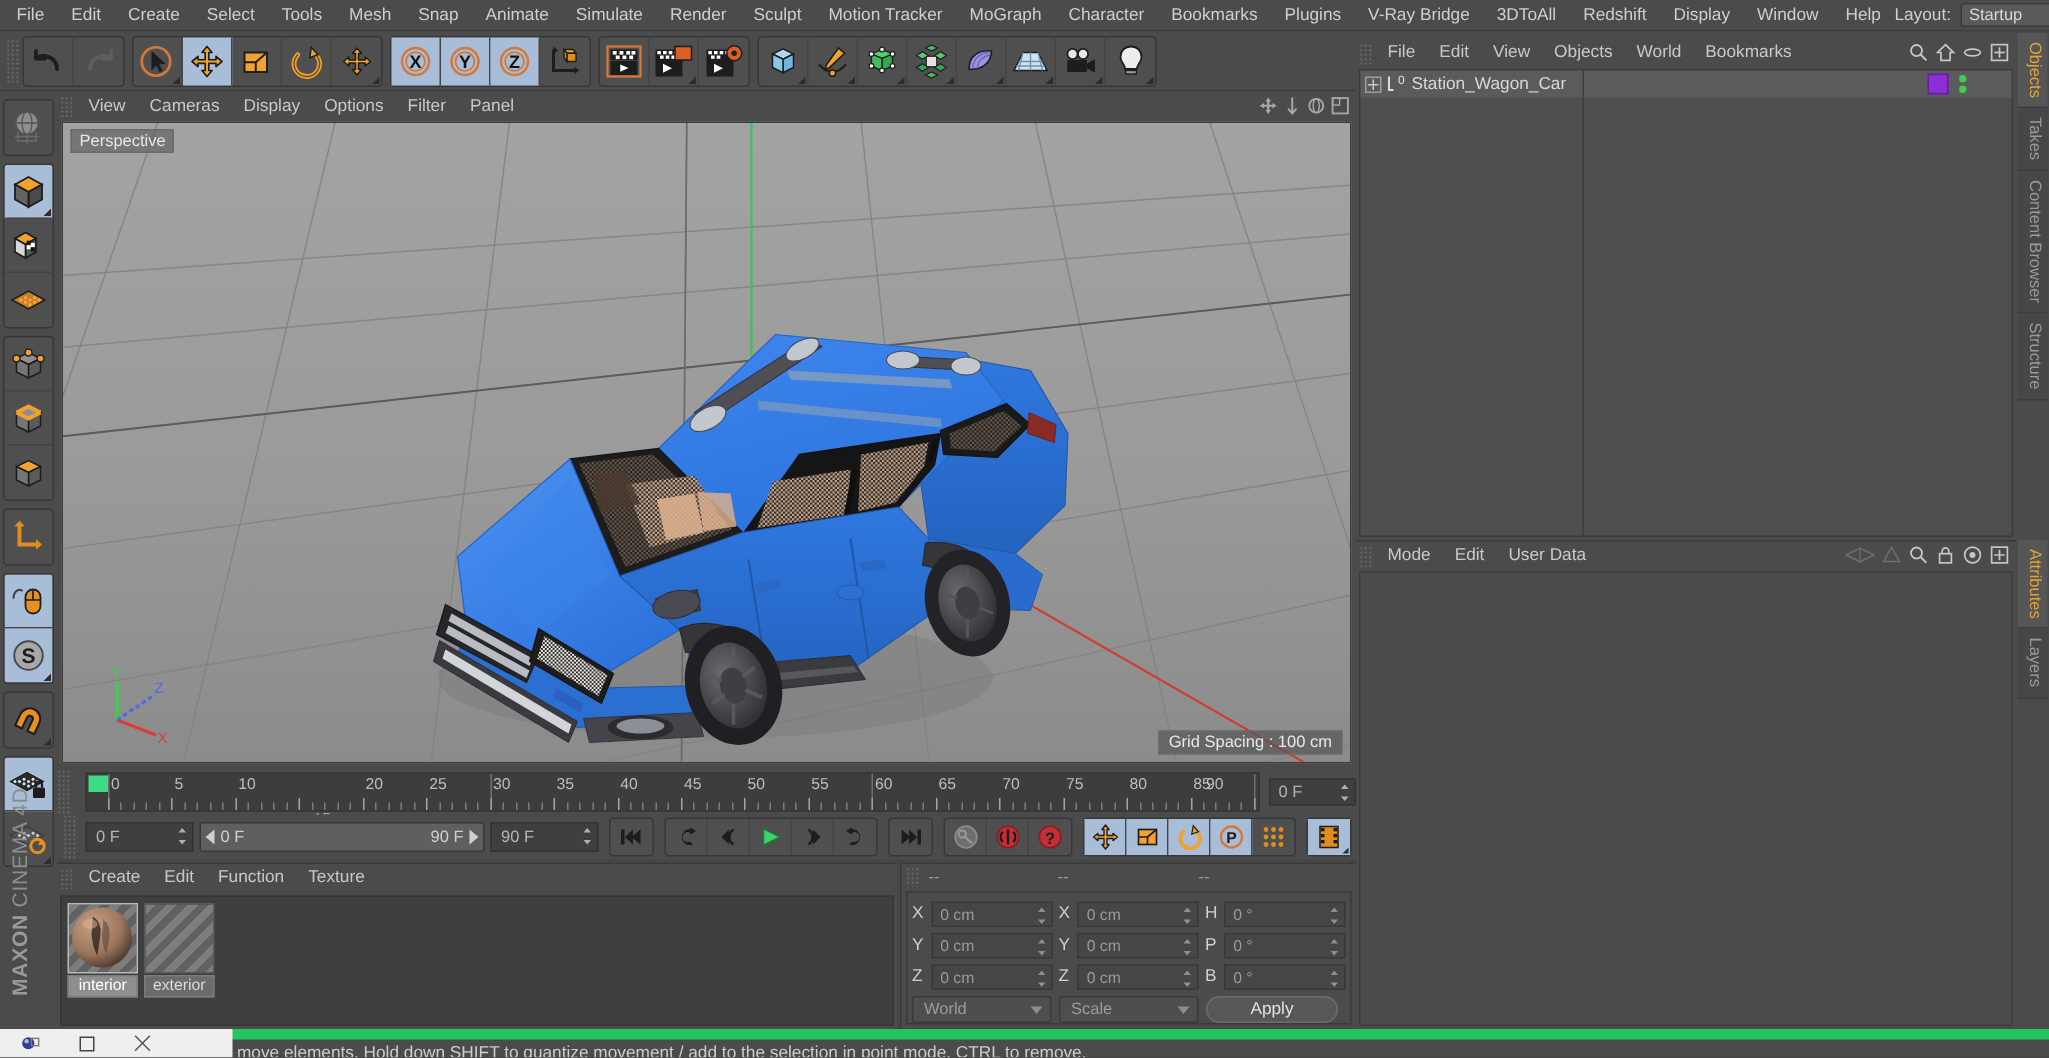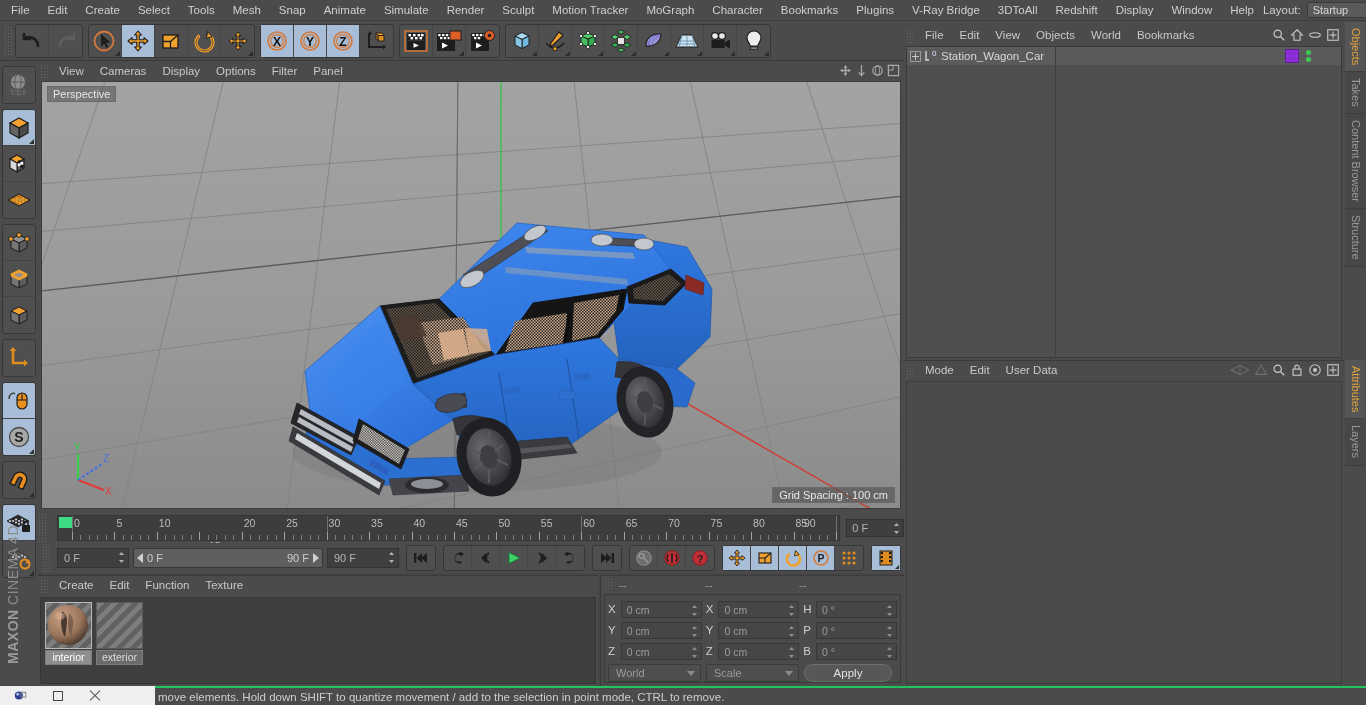"move elements. Hold down SHIFT" .statusbar { border-top: 2px solid #22c55e -> 7px solid #22c55e }
